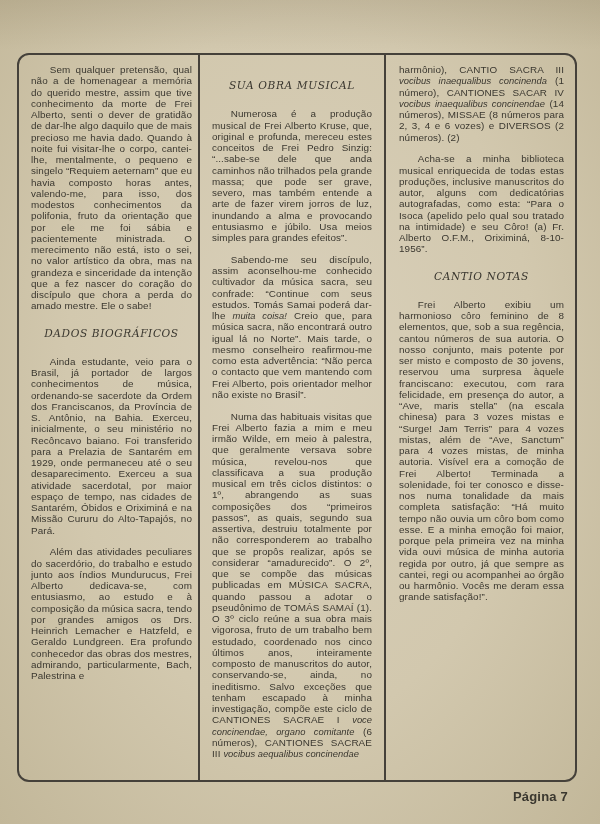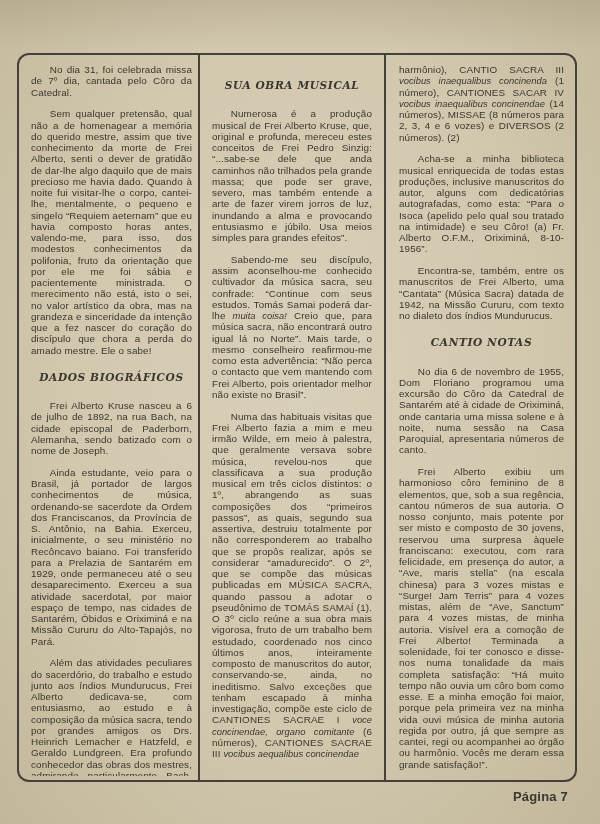"No dia 31, foi celebrada" p.para { html: <p><span>No dia 31, foi celebrada missa de 7º dia, cantada pelo Côro da Catedral.</span></p> -> none }
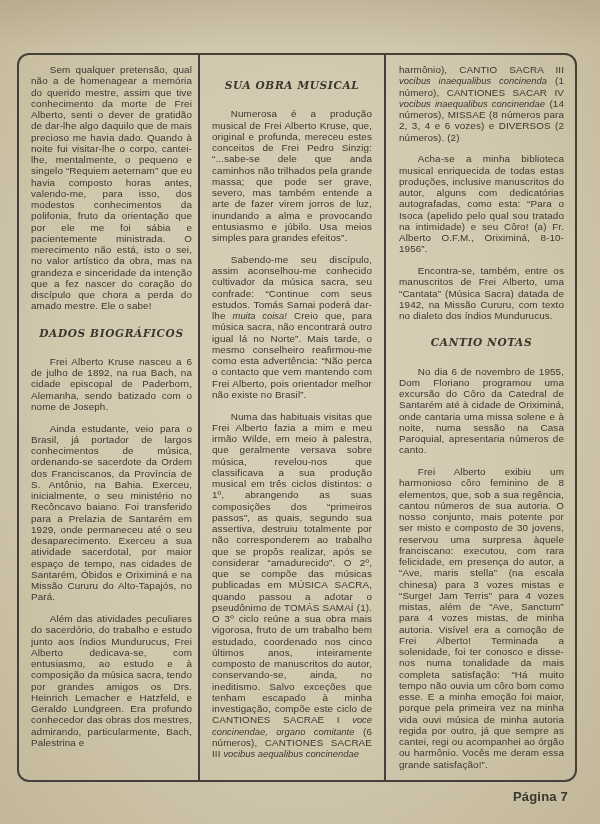"SUA OBRA MUSICAL" .heading { font-weight: 700 -> 400 }
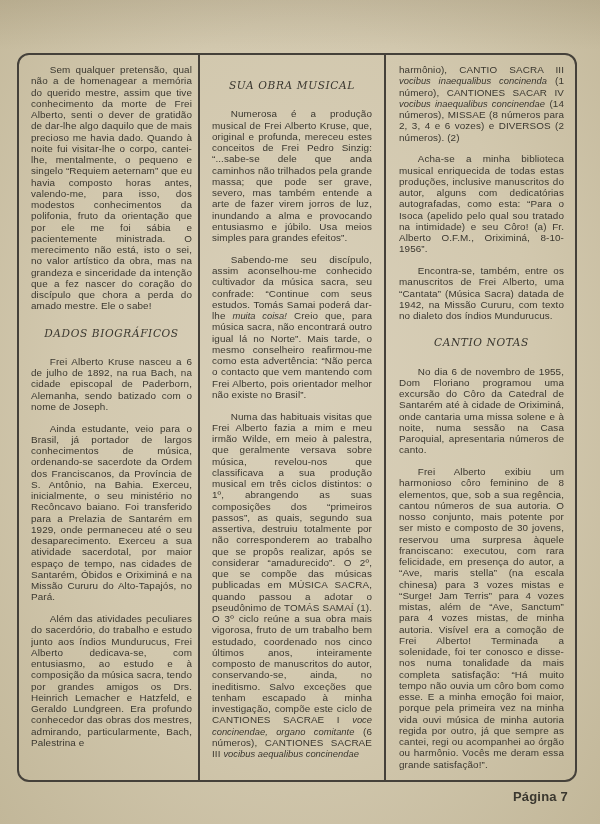"Encontra-se, também, entre os" p.para { html: <p><span>Encontra-se, também, entre os manuscritos de Frei Alberto, uma “Cantata” (Música Sacra) datada de 1942, na Missão Cururu, com texto no dialeto dos índios Mundurucus.</span></p> -> none }
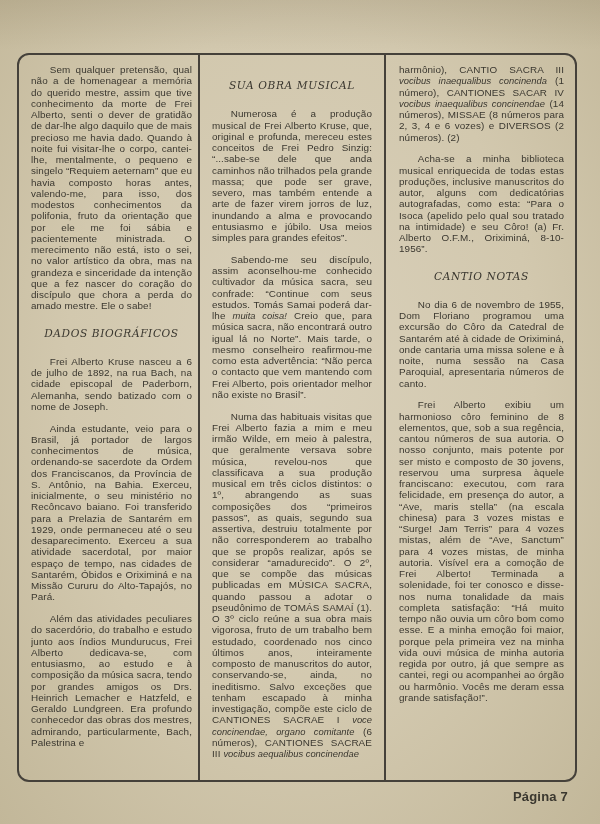"No dia 6 de novembro" p.para { html: <p><span>No dia 6 de novembro de 1955, Dom Floriano programou uma excursão do Côro da Catedral de Santarém até à cidade de Oriximiná, onde cantaria uma missa solene e à noite, numa sessão na Casa Paroquial, apresentaria números de canto.</span></p> -> none }
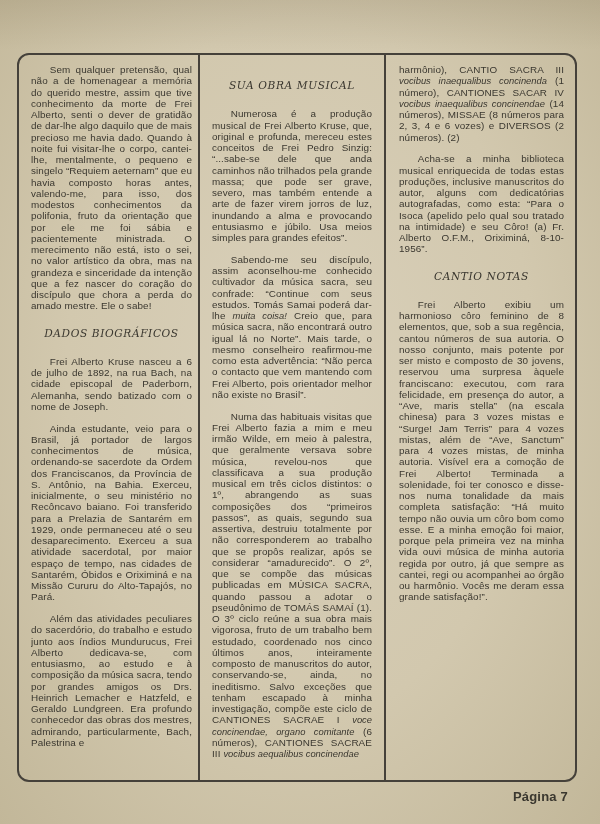"Frei Alberto Kruse nasceu a" p.para { html: <p><span>Frei Alberto Kruse nasceu a 6 de julho de 1892, na rua Bach, na cidade episcopal de Paderborn, Alemanha, sendo batizado com o nome de Joseph.</span></p> -> none }
